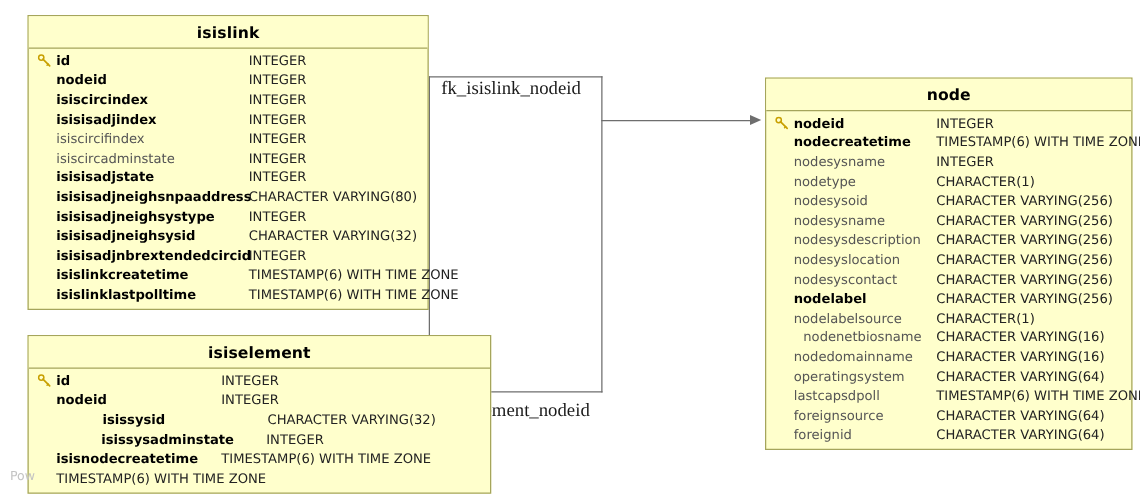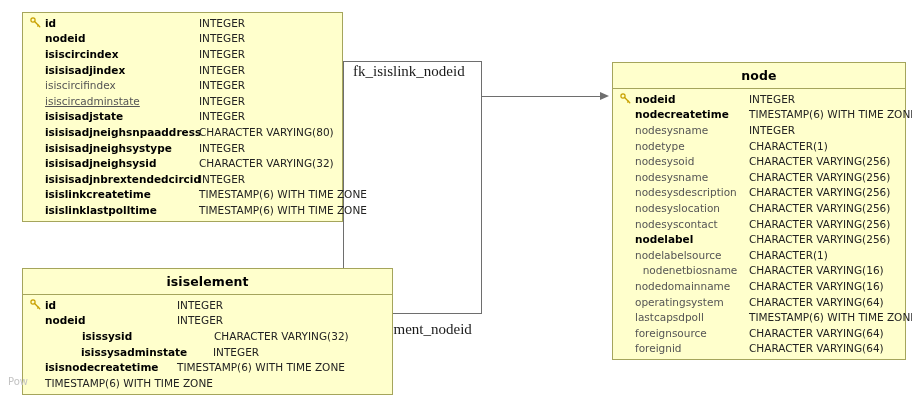"isislink" div.entity-title { html: none -> <div>isislink</div> }
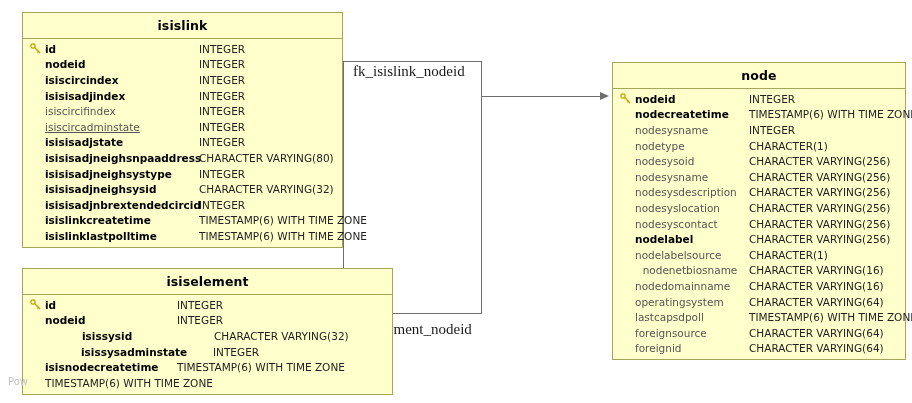"isiscircadminstate" span.colname { text-decoration: underline -> none }
